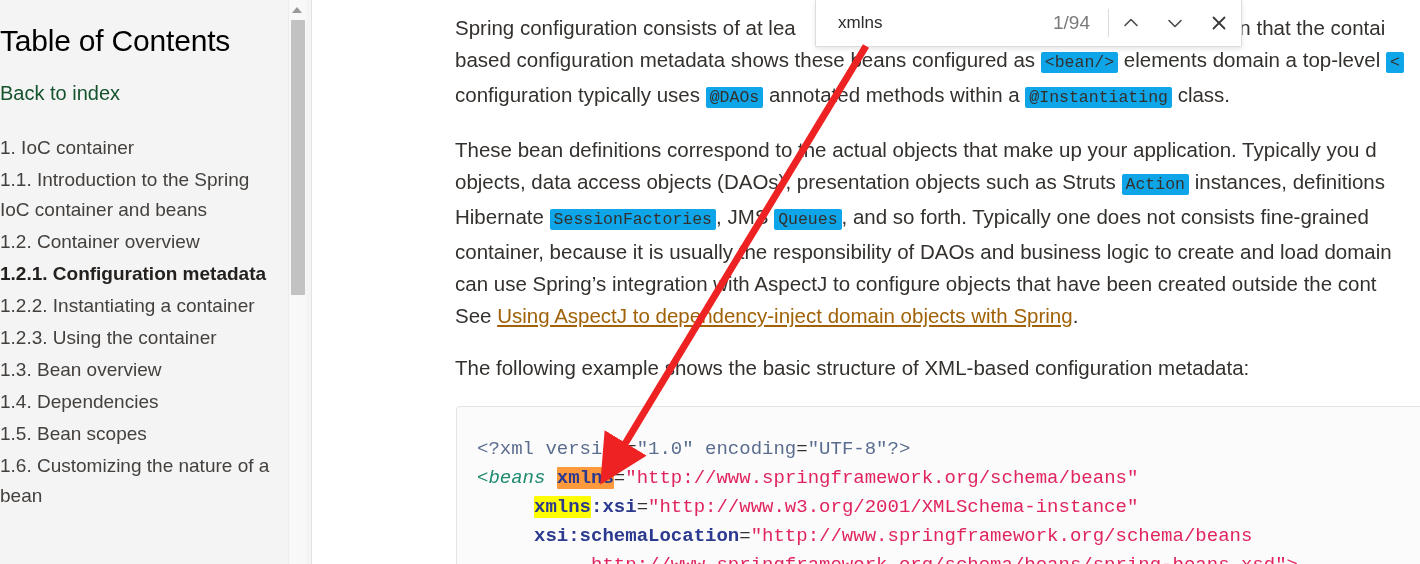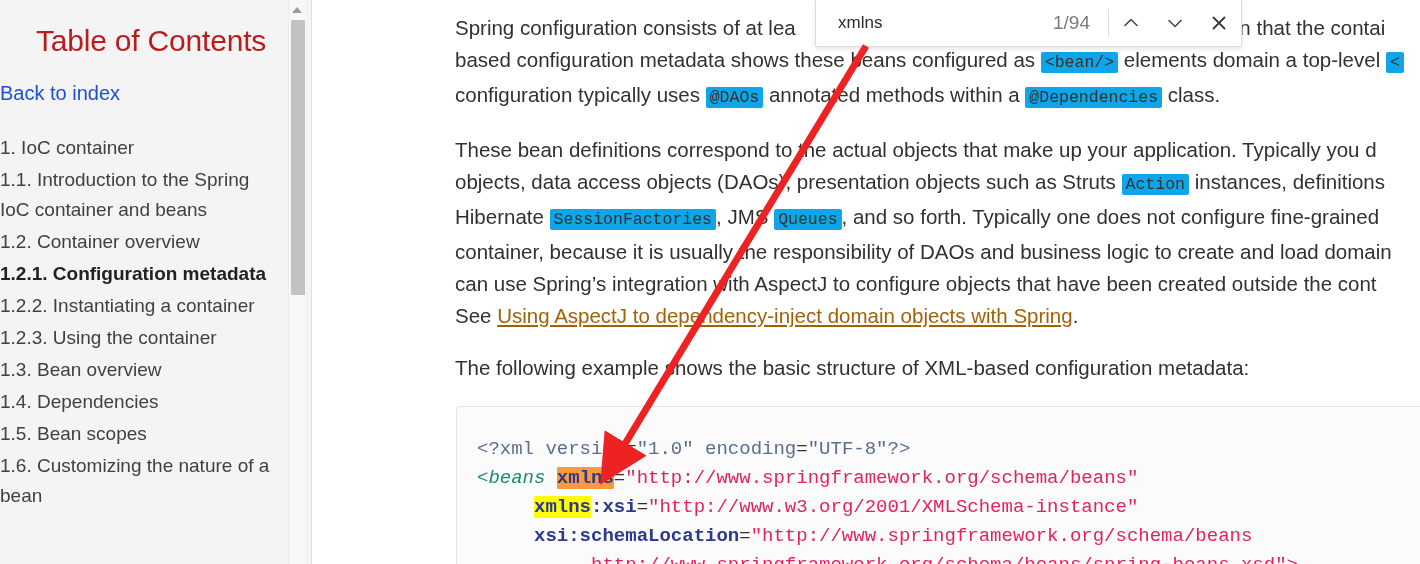"Table of Contents" #toc-title { color: #b91c1c -> #000000; padding-left: 36px -> none }
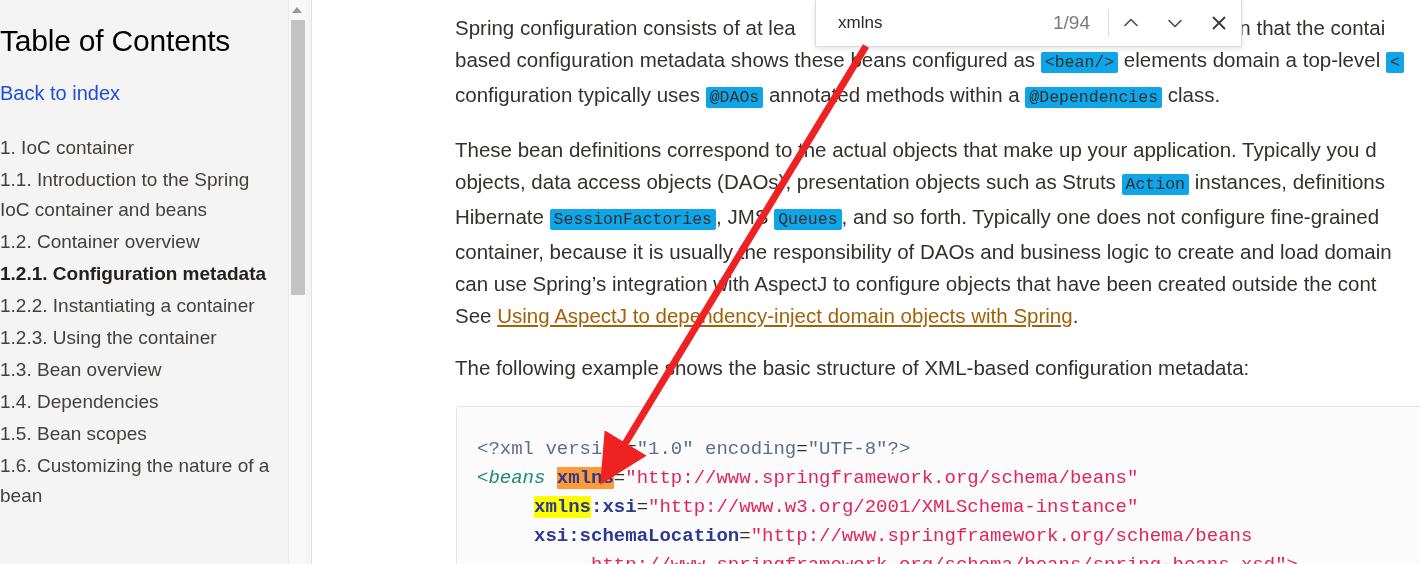"Back to index" #back-to-index { color: #1d4ed8 -> #14532d }
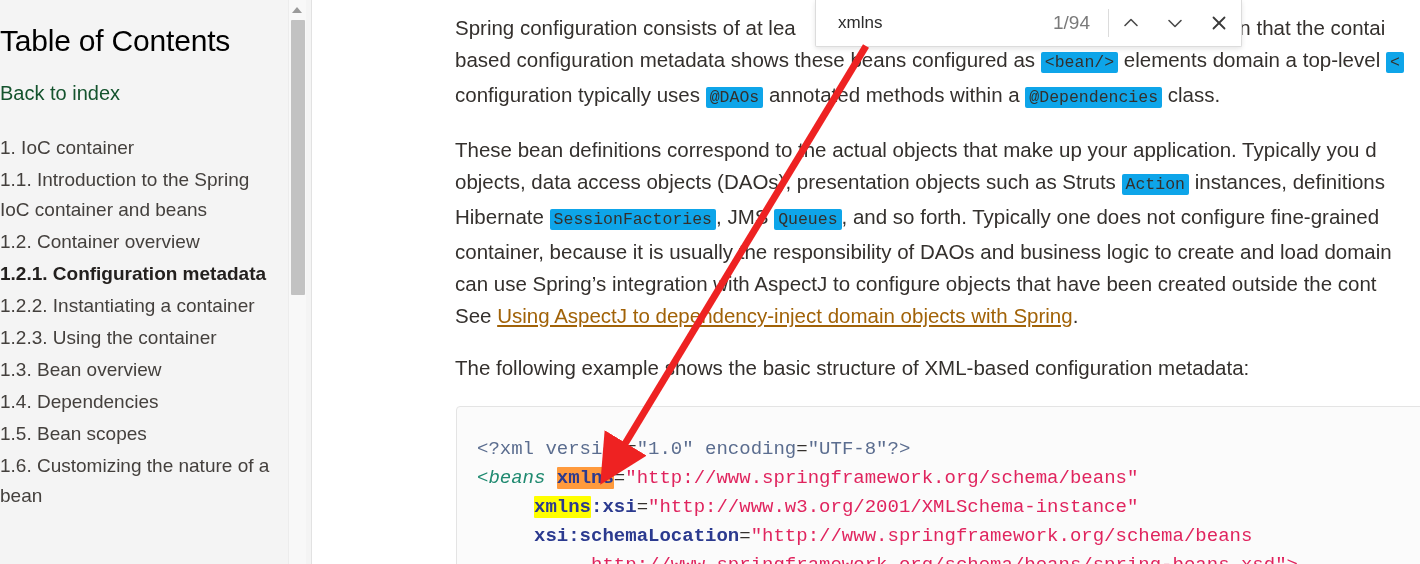"@Dependencies" code.mono { text: @Dependencies -> @Instantiating }
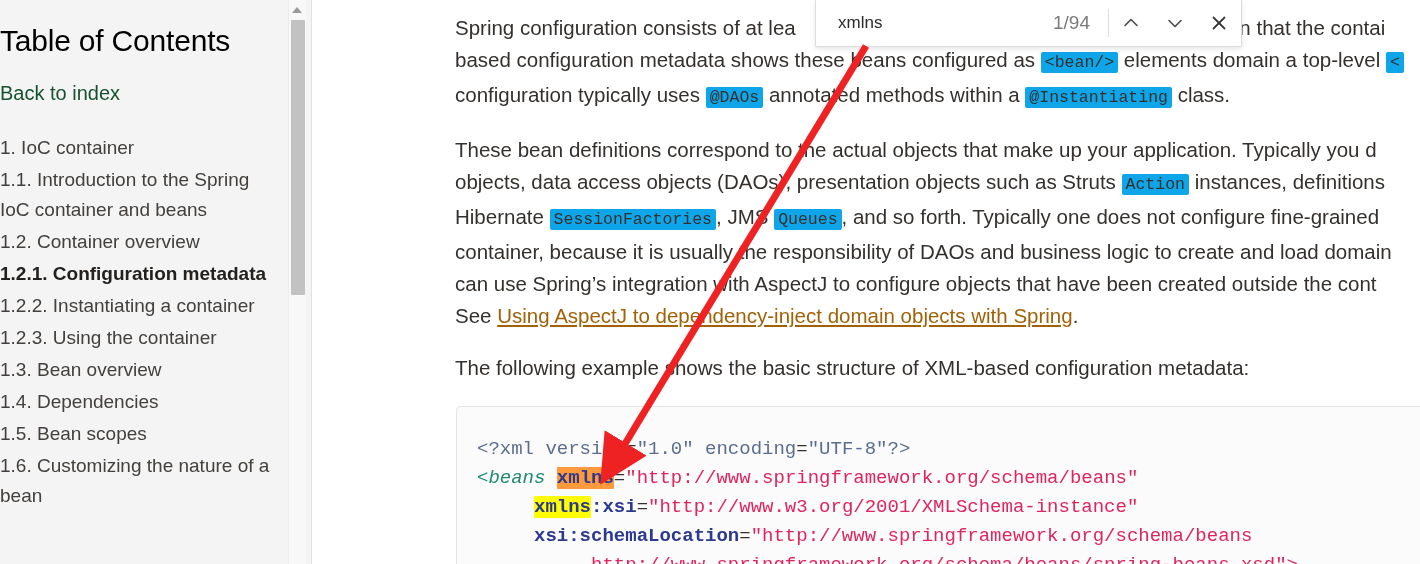", and so forth. Typically" span { text: configure -> consists }
